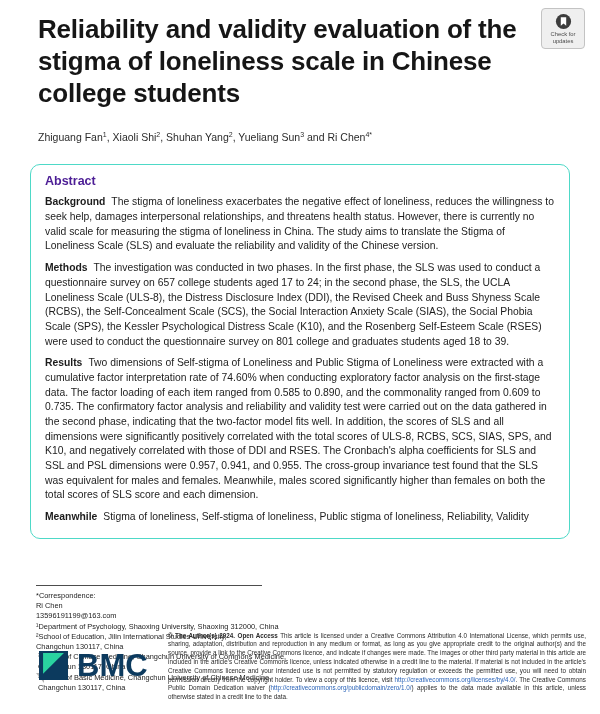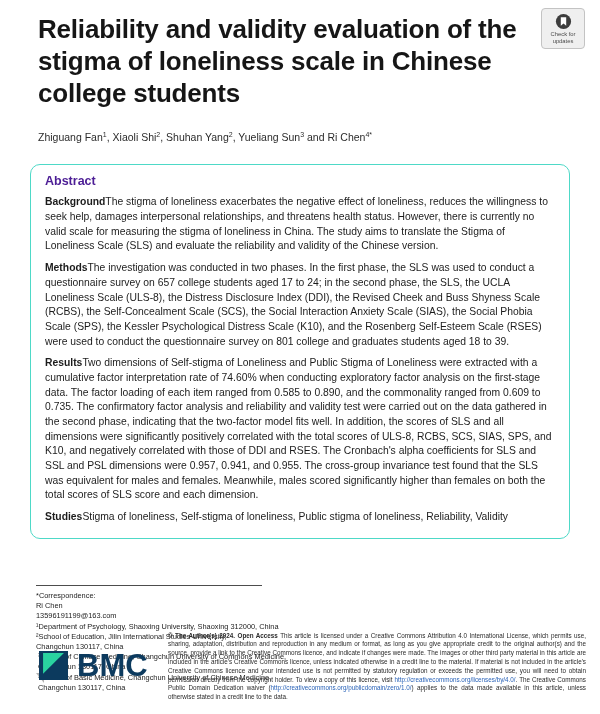"Background" .abs-para b { margin-right: none -> 6px }
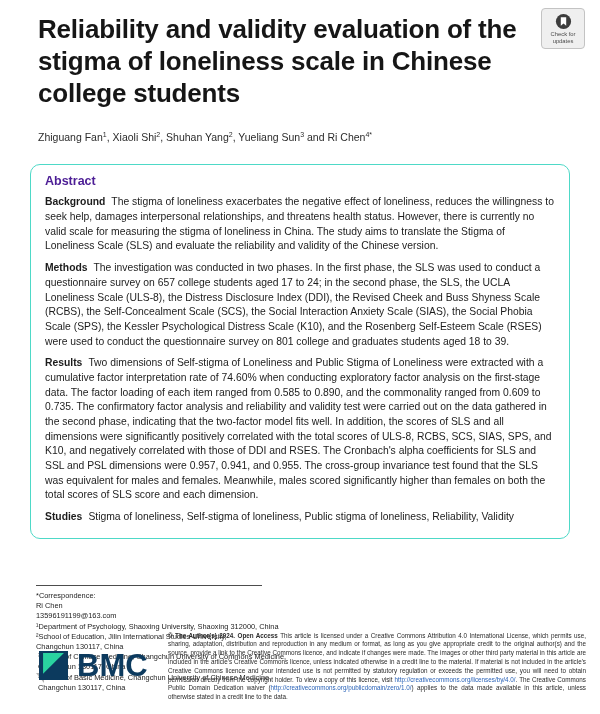"Studies" b { text: Studies -> Meanwhile }
